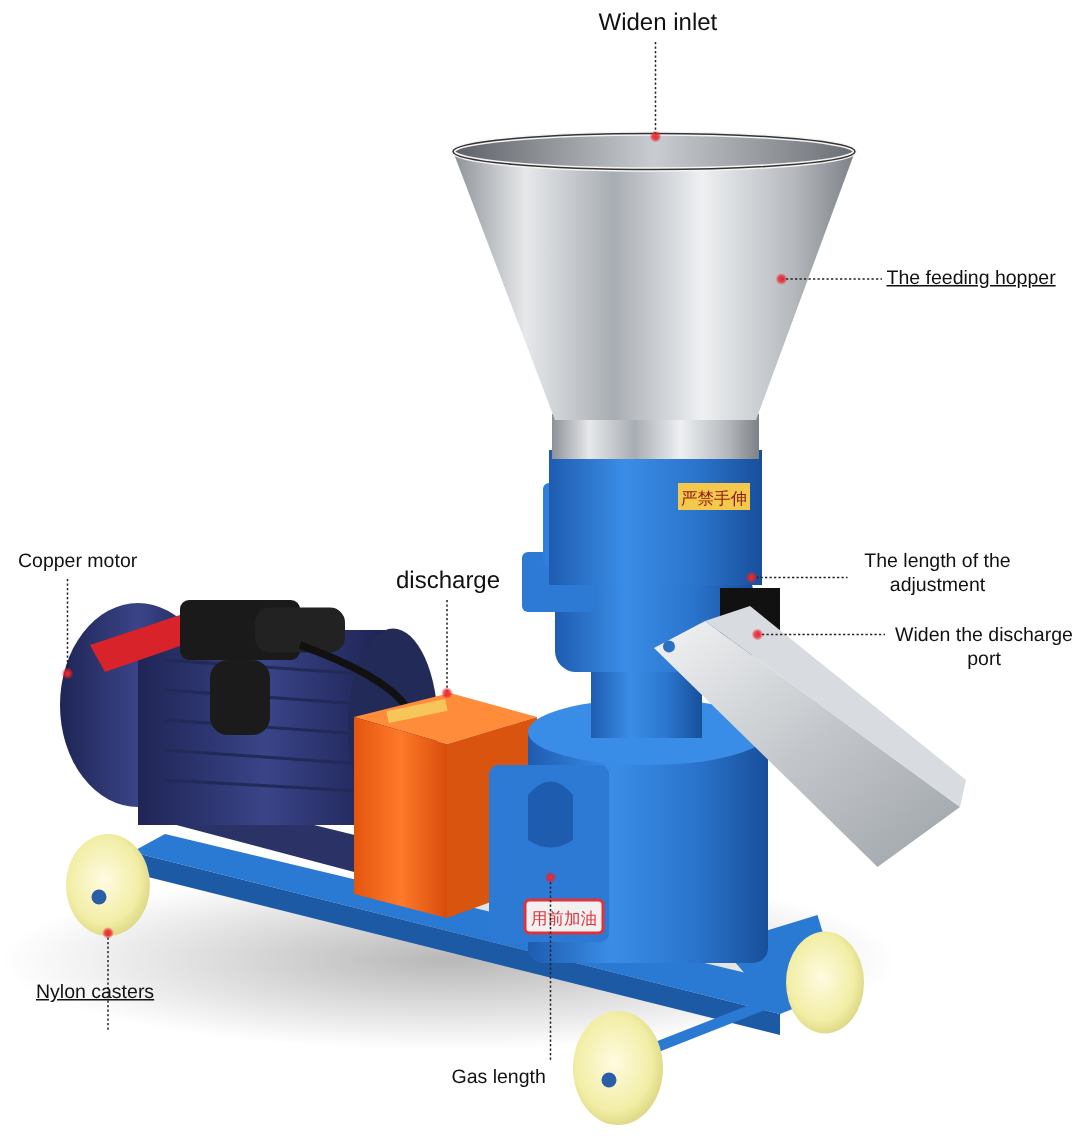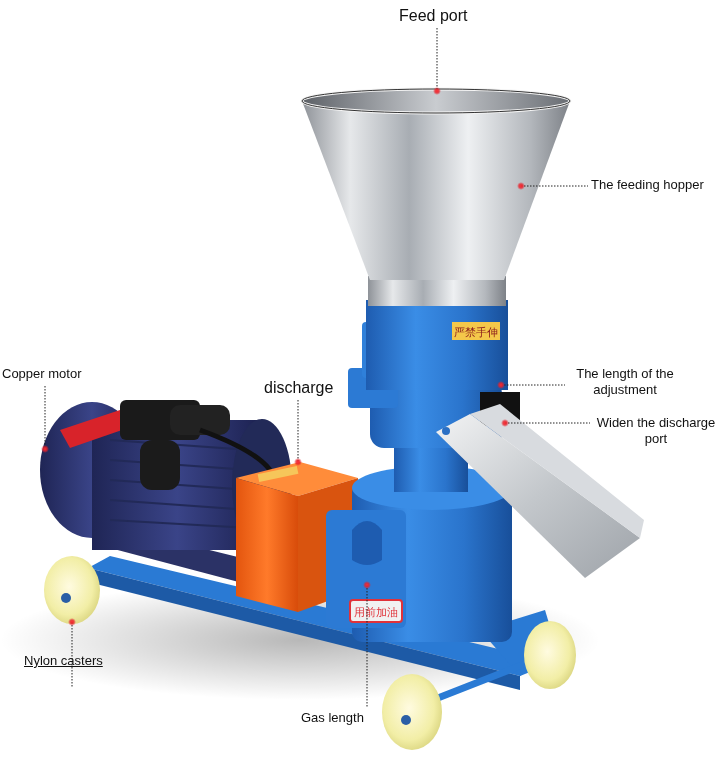"Feed port" div.label { text: Feed port -> Widen inlet }
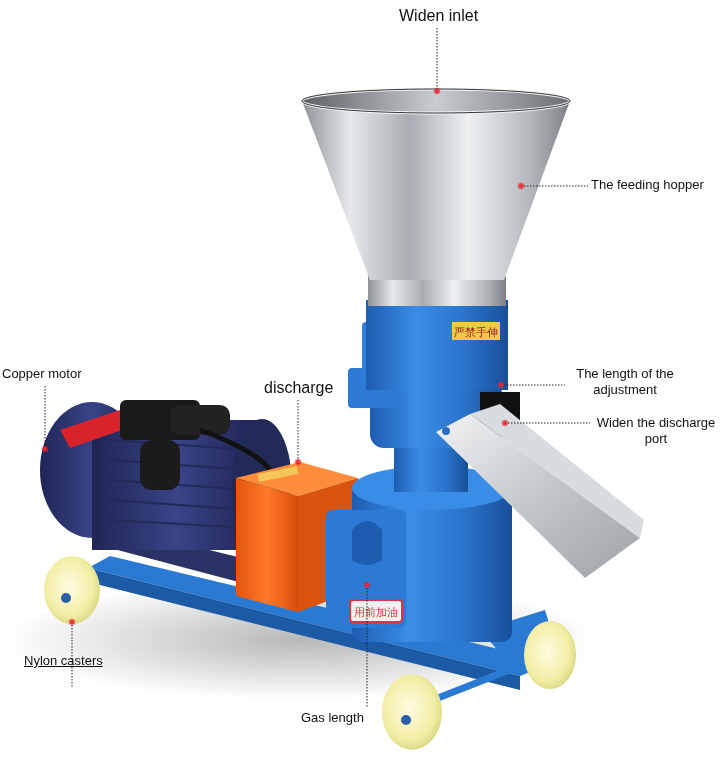"The feeding hopper" div.label { text-decoration: none -> underline }
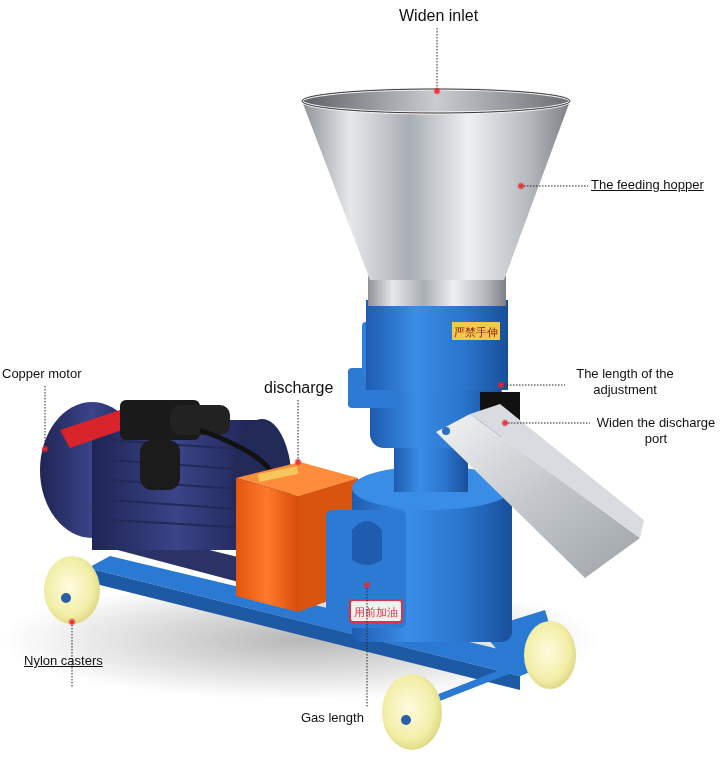"Copper motor" div.label { left: 2px -> 12px }
